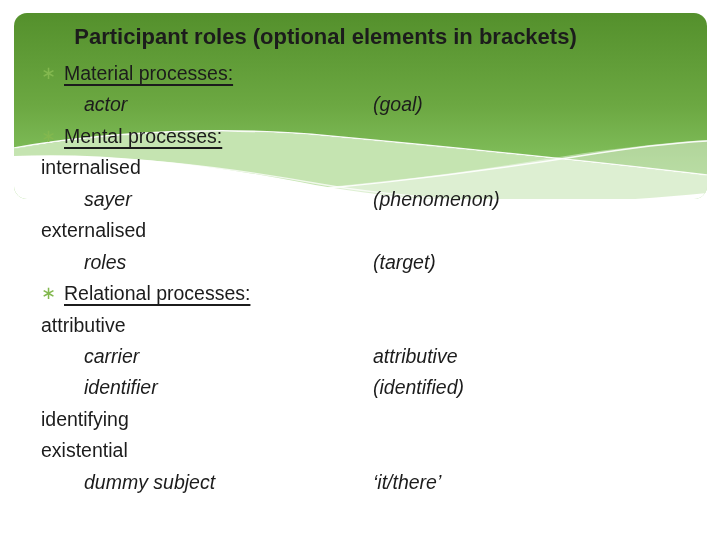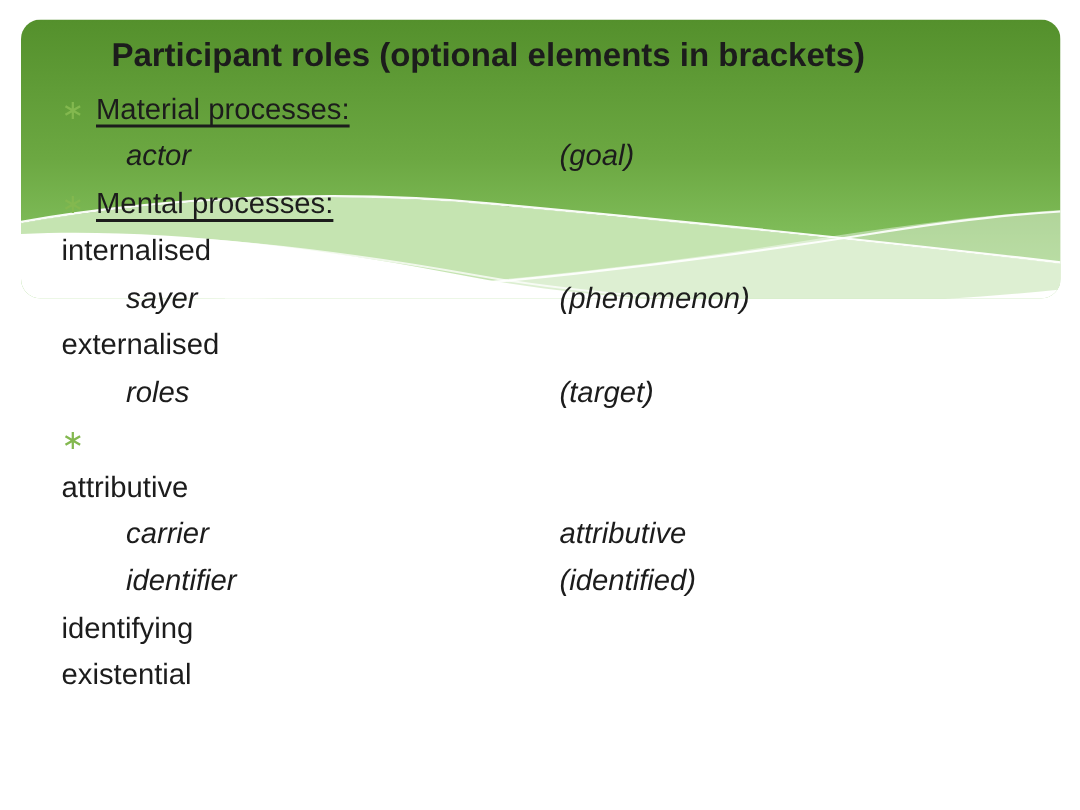"Relational processes:" span.left { html: none -> <span>Relational processes:</span> }
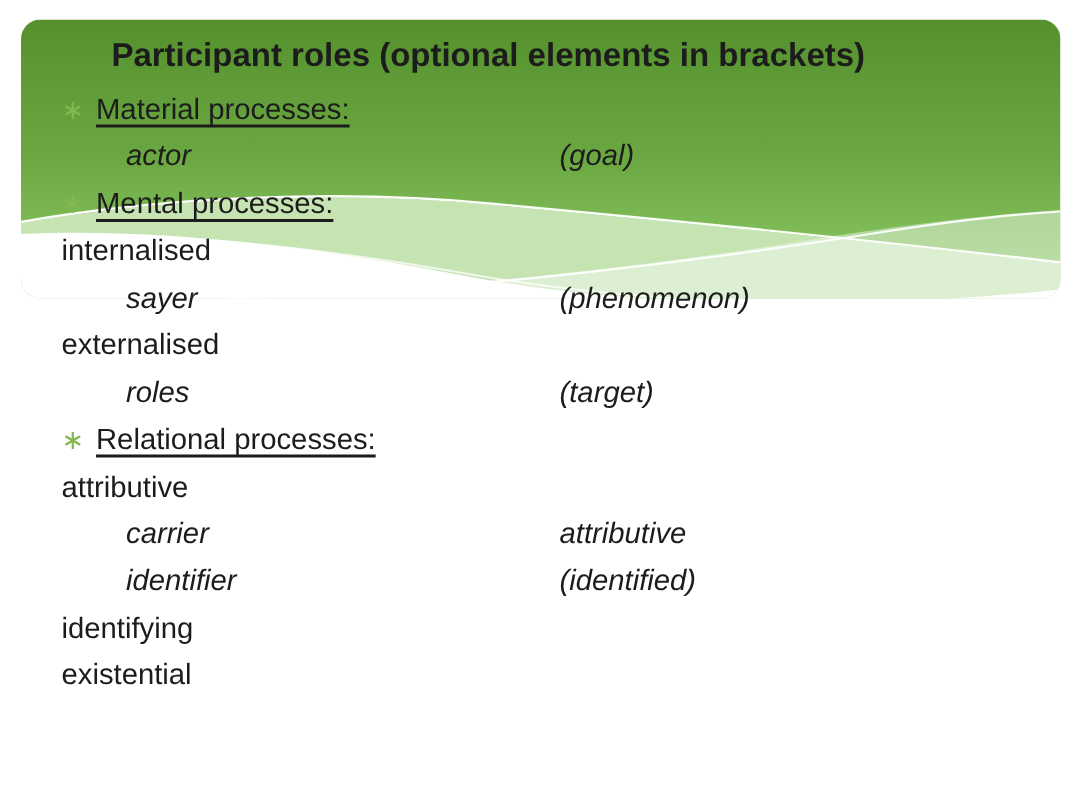"dummy subject" div.row { html: none -> <div> <span>dummy subject</span> <span>‘it/there’</span> </div> }
